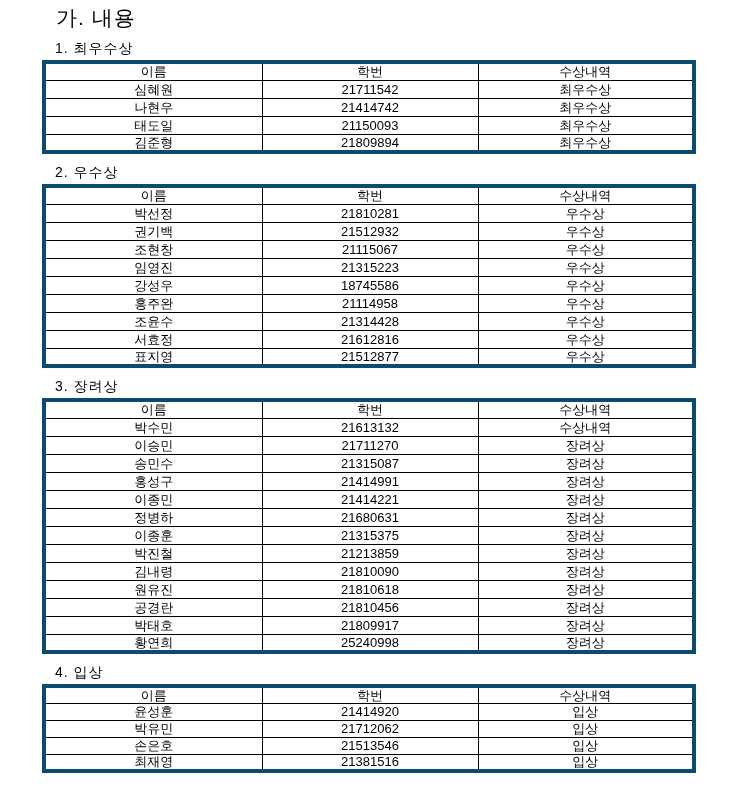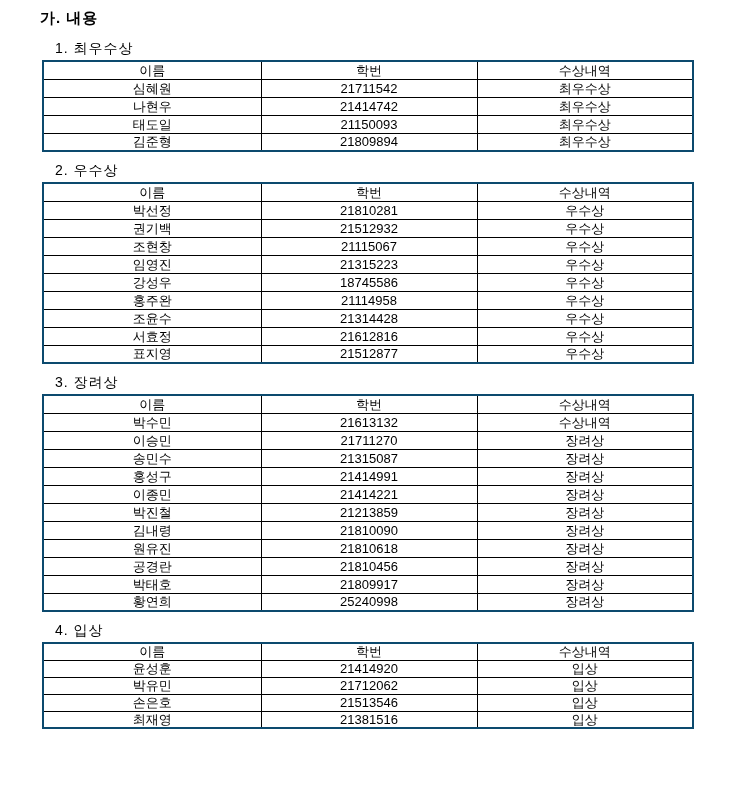"가. 내용" .doc-title { font-size: 15px -> 21px; font-weight: bold -> normal; margin-left: 40px -> 56px }
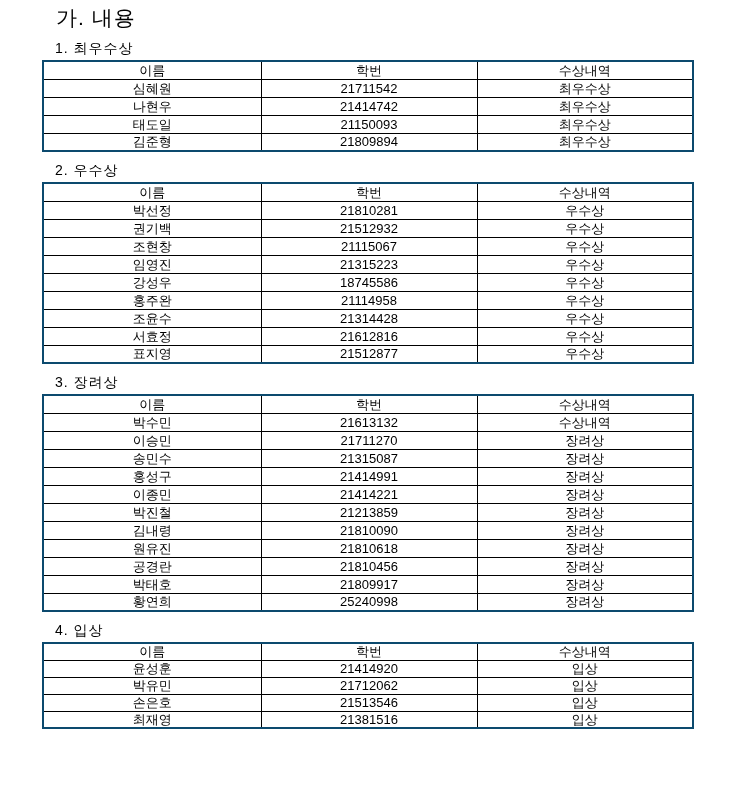"이름" table.award-table { border: 2px solid #0c4a6e -> 4px solid #0c4a6e }
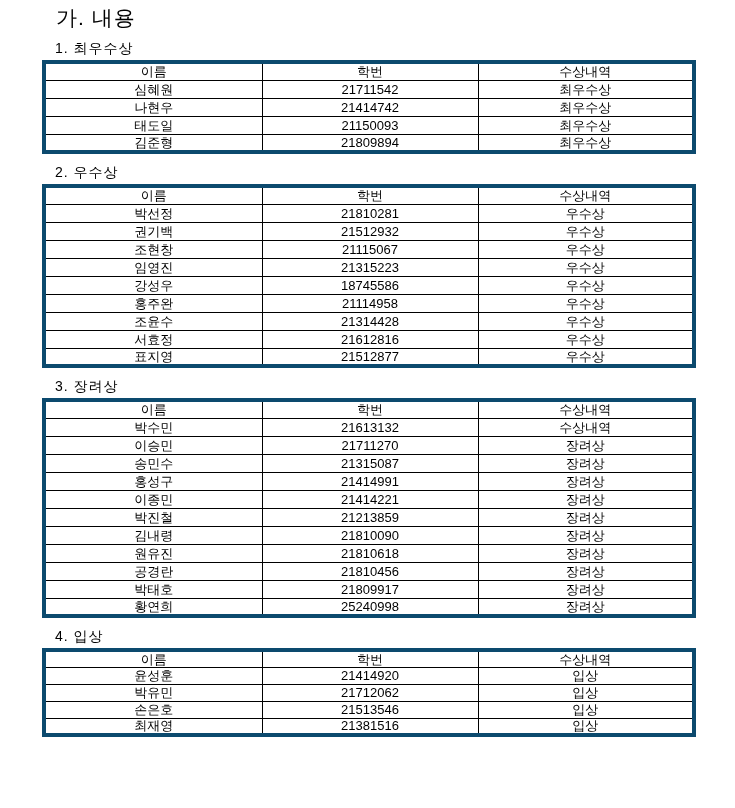"정병하" tr { html: none -> <tr> <td>정병하</td> <td>21680631</td> <td>장려상</td> </tr> }
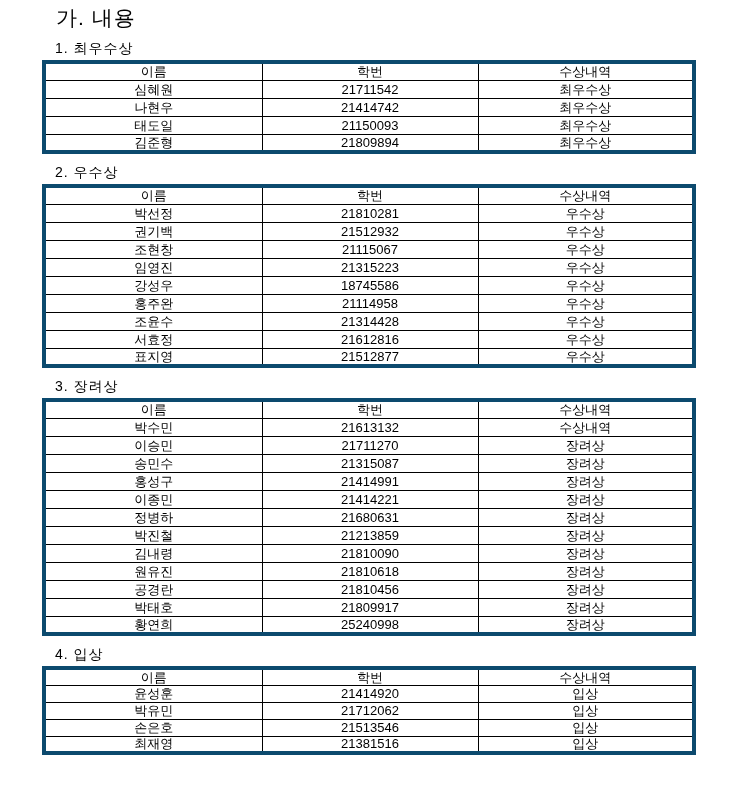"이종훈" tr { html: none -> <tr> <td>이종훈</td> <td>21315375</td> <td>장려상</td> </tr> }
